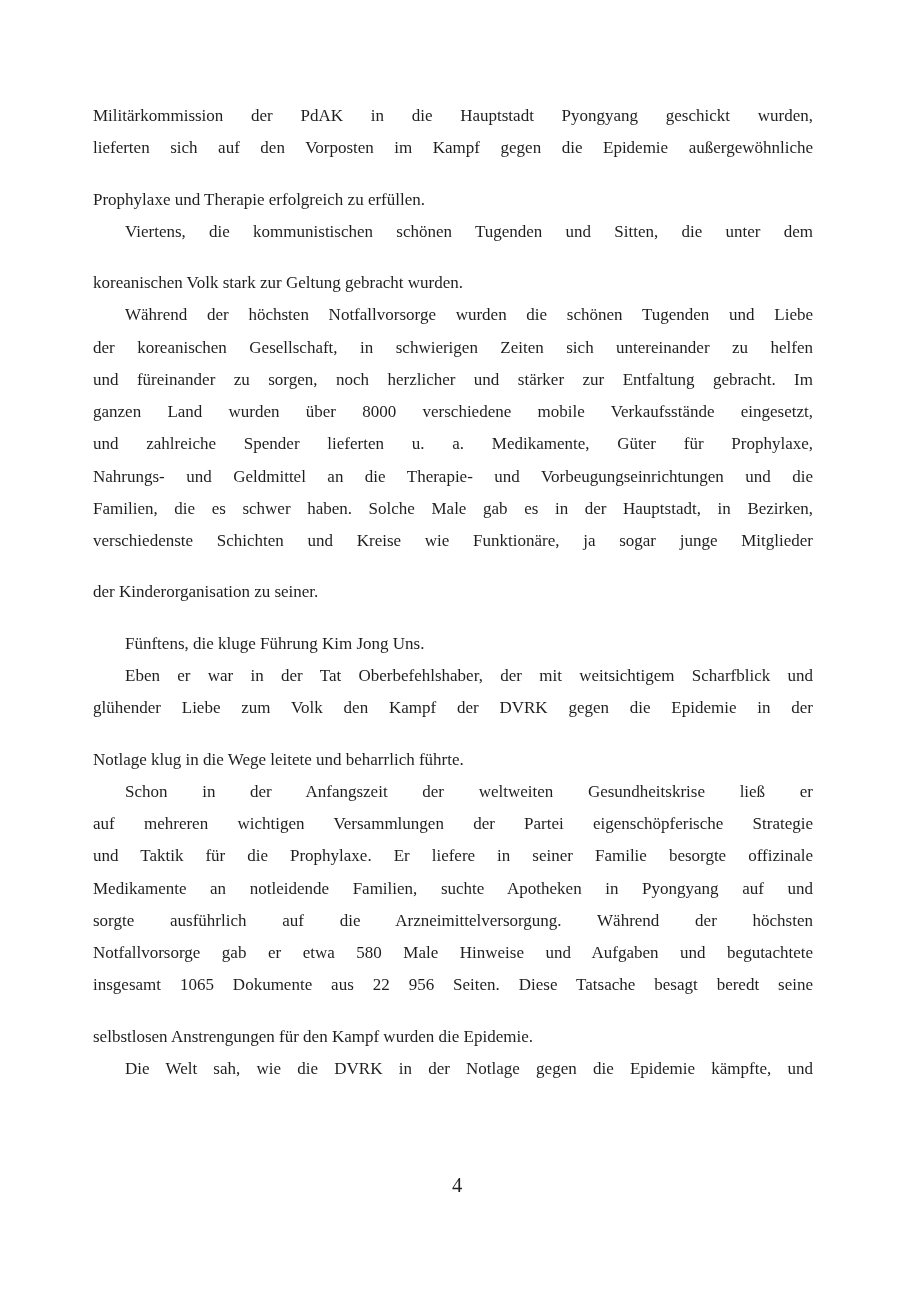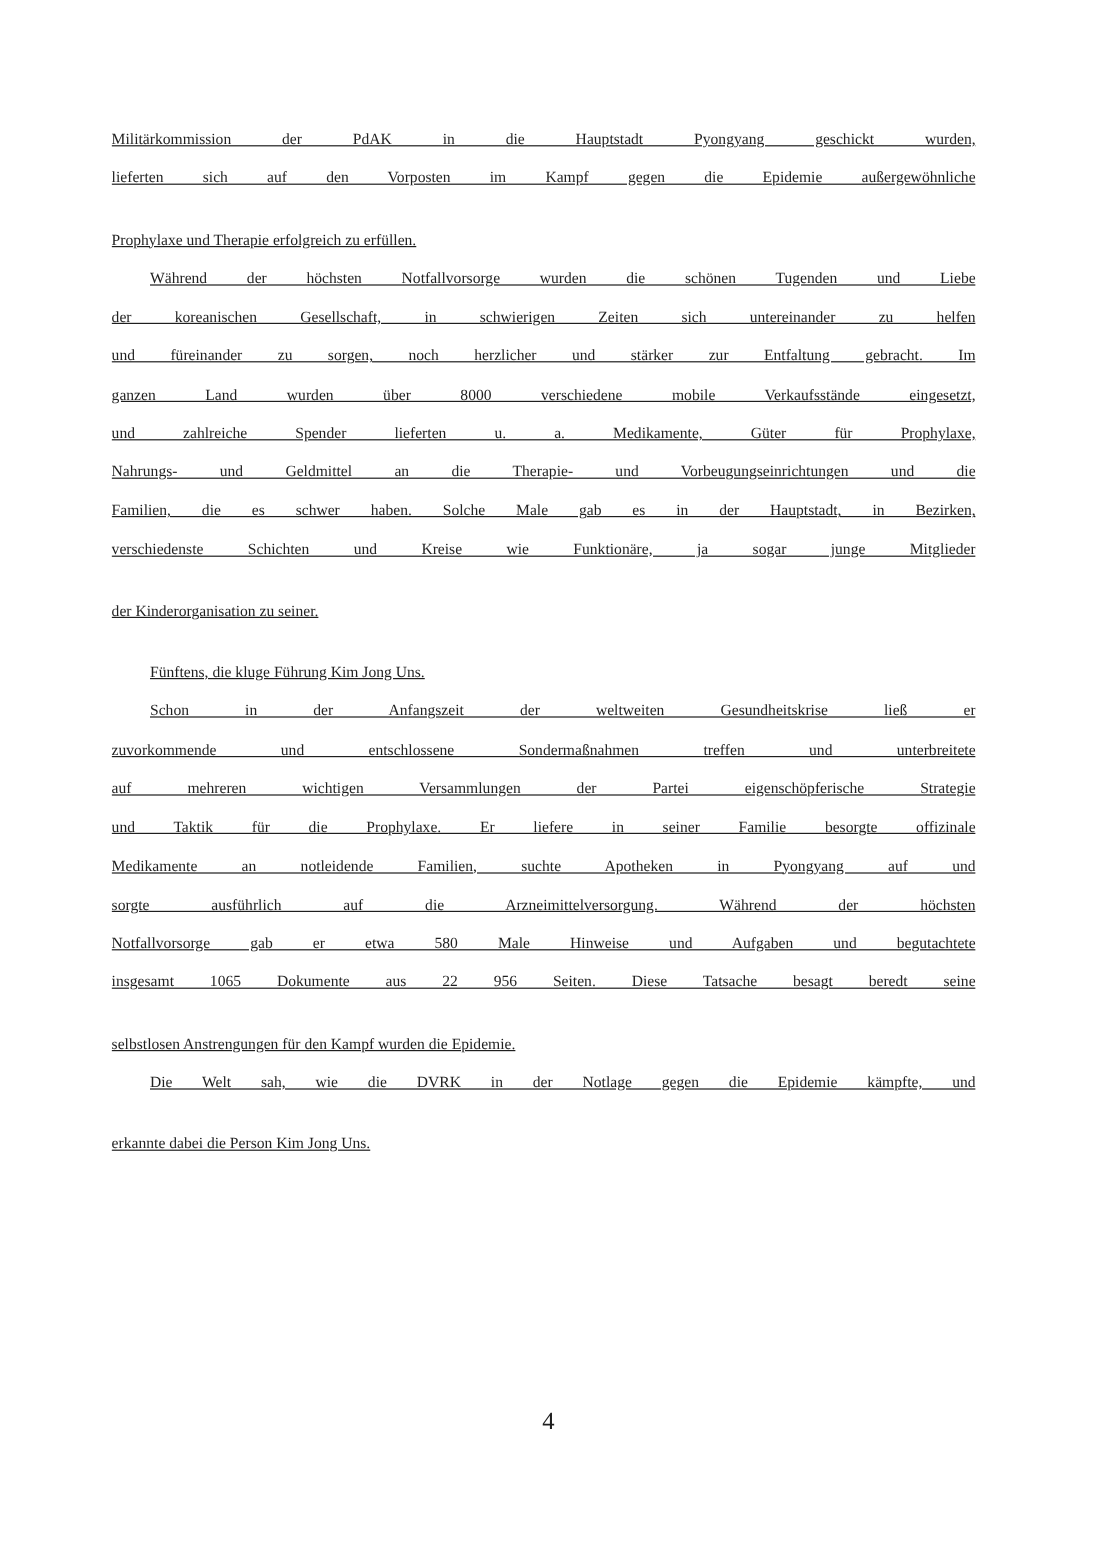"Militärkommission der PdAK in die" .body-text { font-size: 13px -> 17px; text-decoration: underline -> none }
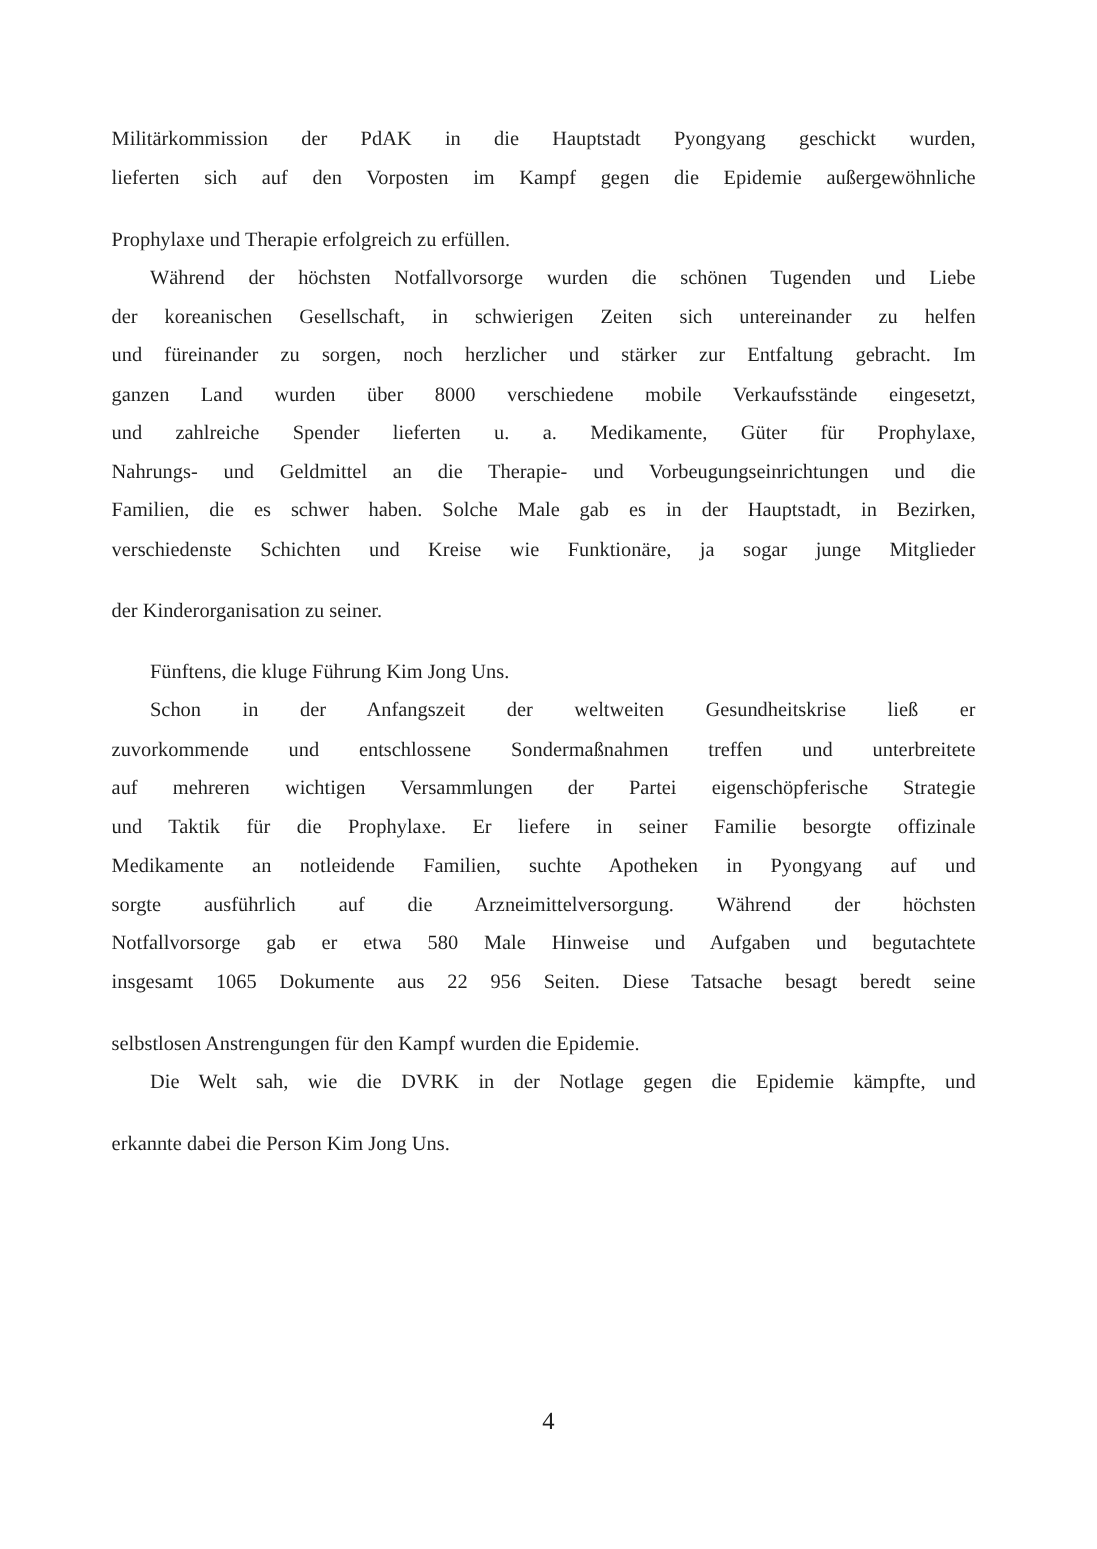"Viertens, die kommunistischen schönen" div.paragraph { html: none -> <div> <div>Viertens, die kommunistischen schönen Tugenden und Sitten, die unter dem</div> <div>koreanischen Volk stark zur Geltung gebracht wurden.</div> </div> }
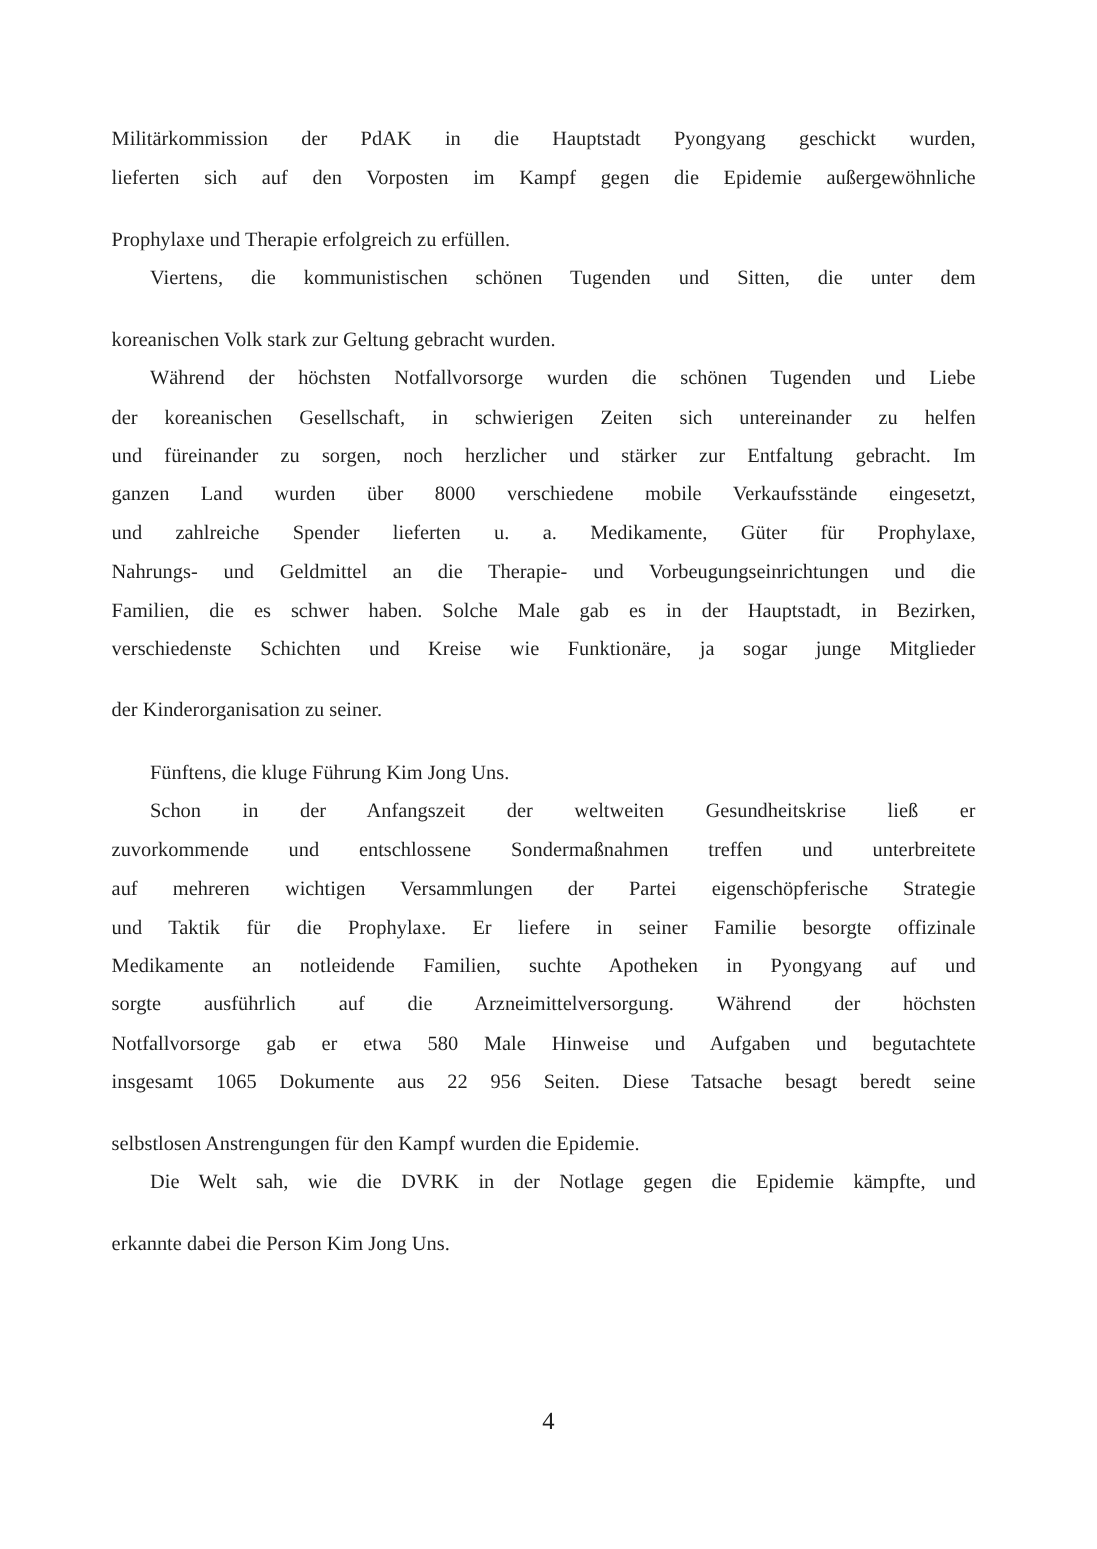"Eben er war in der" div.paragraph { html: none -> <div> <div>Eben er war in der Tat Oberbefehlshaber, der mit weitsichtigem Scharfblick und</div> <div>glühender Liebe zum Volk den Kampf der DVRK gegen die Epidemie in der</div> <div>Notlage klug in die Wege leitete und beharrlich führte.</div> </div> }
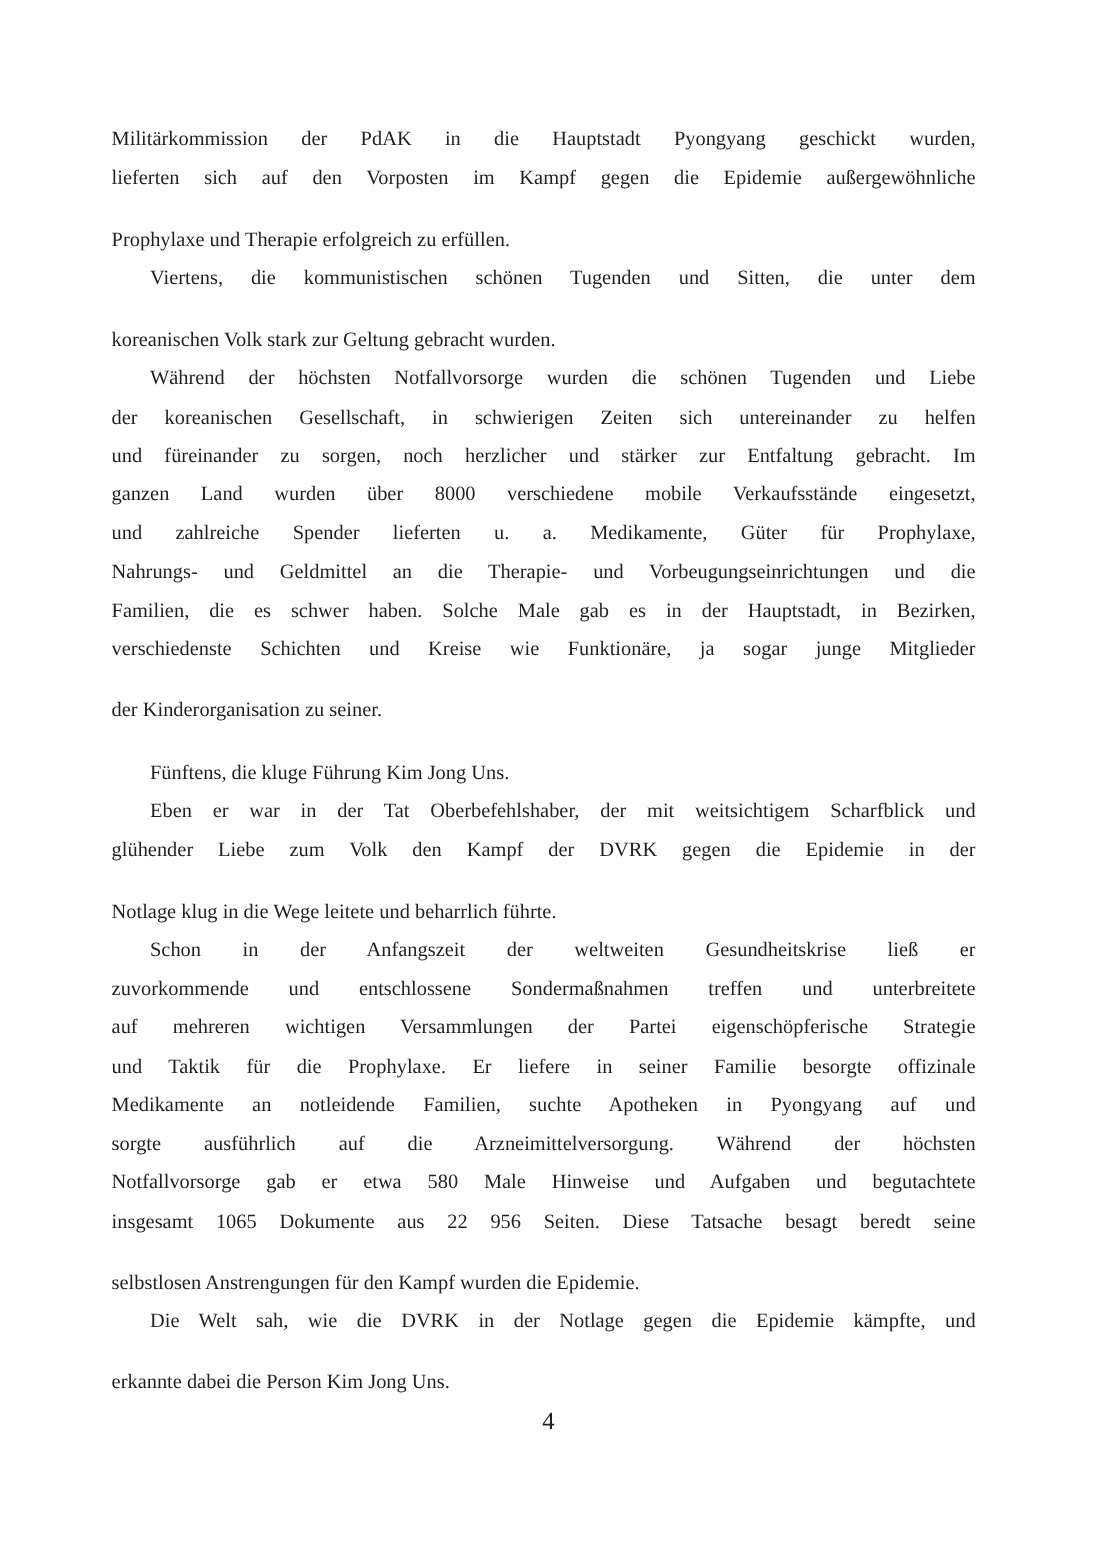"zuvorkommende und entschlossene" div.line { html: <div>zuvorkommende und entschlossene Sondermaßnahmen treffen und unterbreitete</div> -> none }
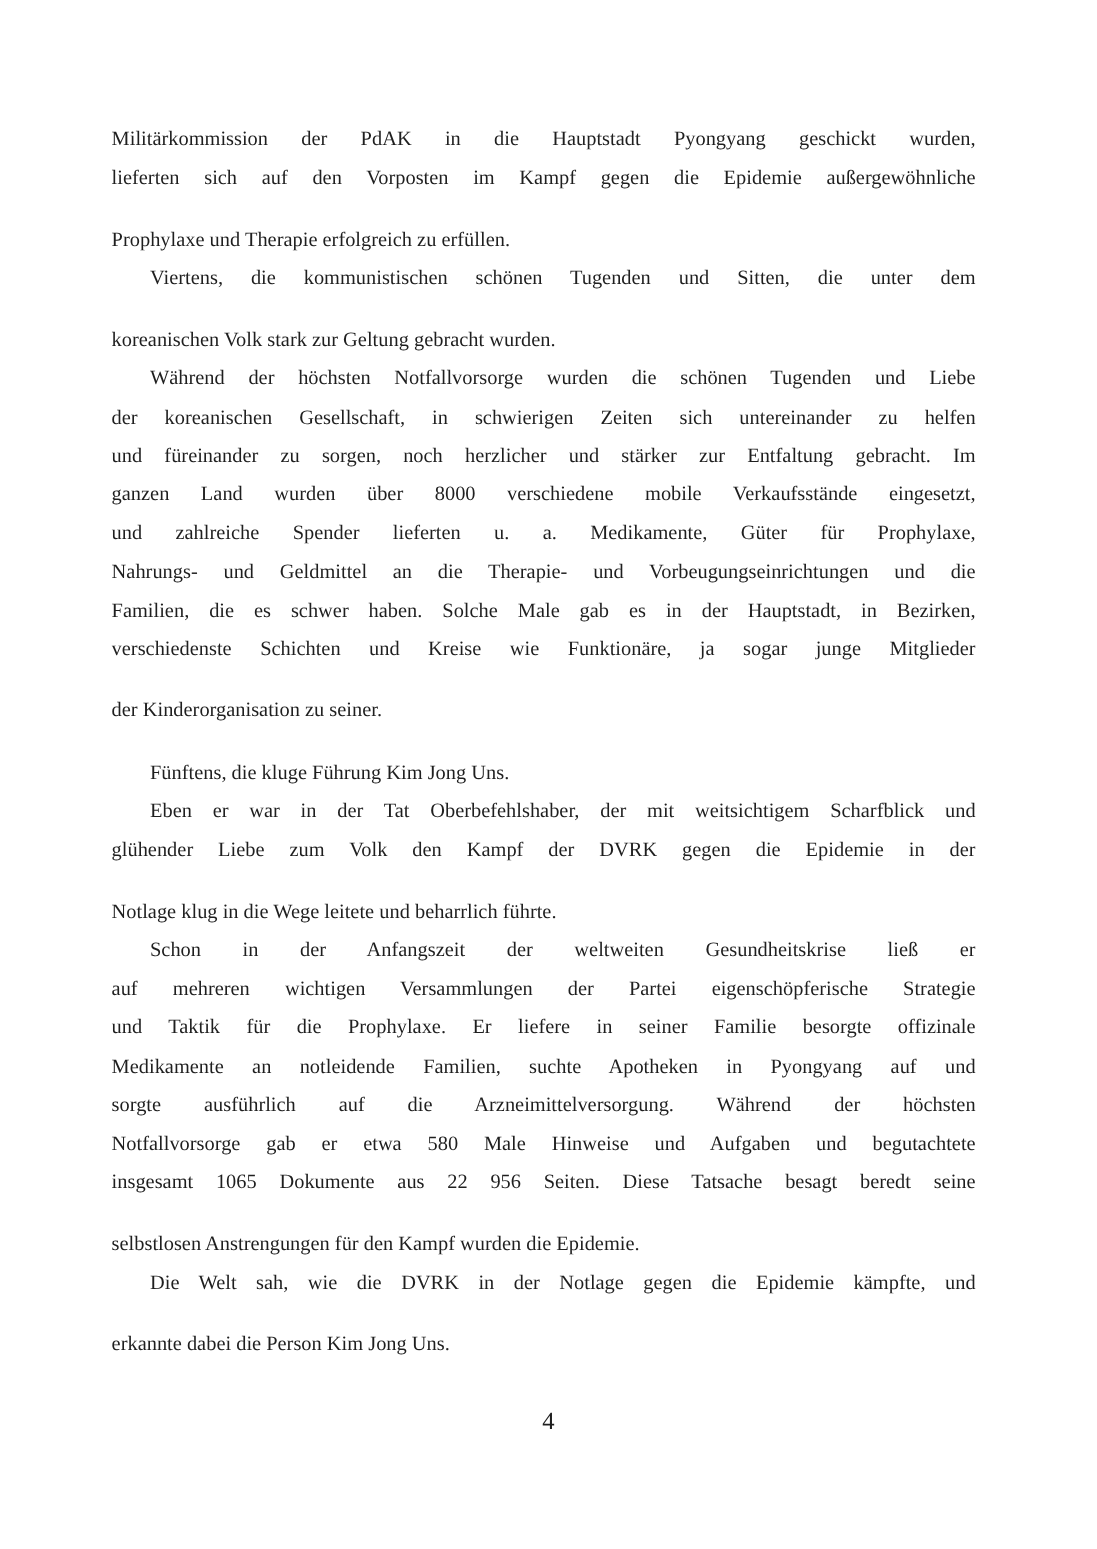"erkannte dabei die Person Kim" div.line { html: <div>erkannte dabei die Person Kim Jong Uns.</div> -> none }
